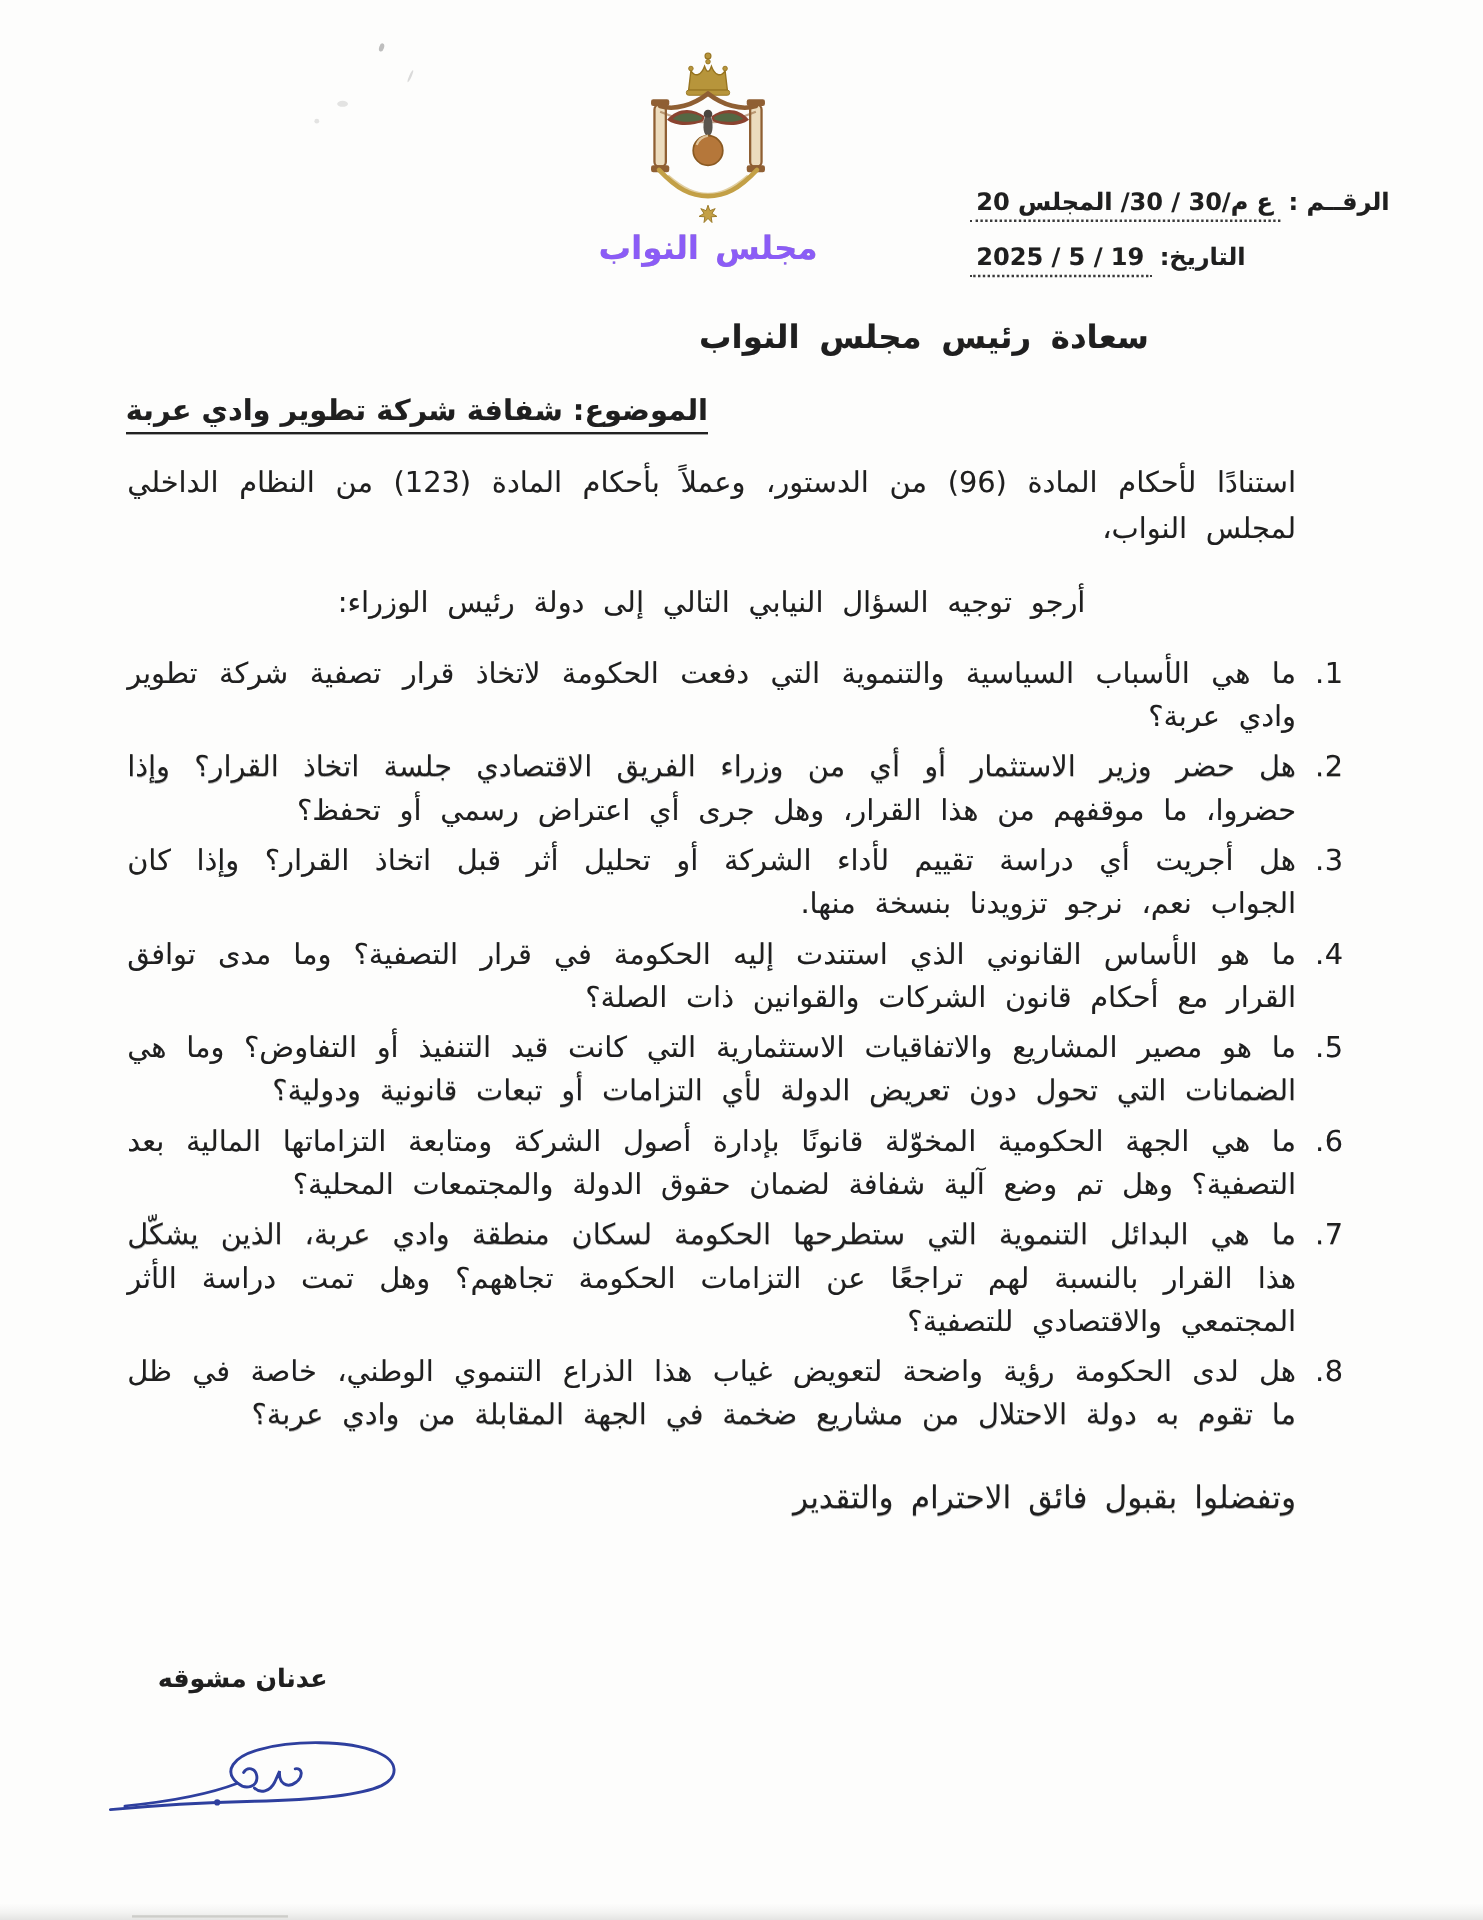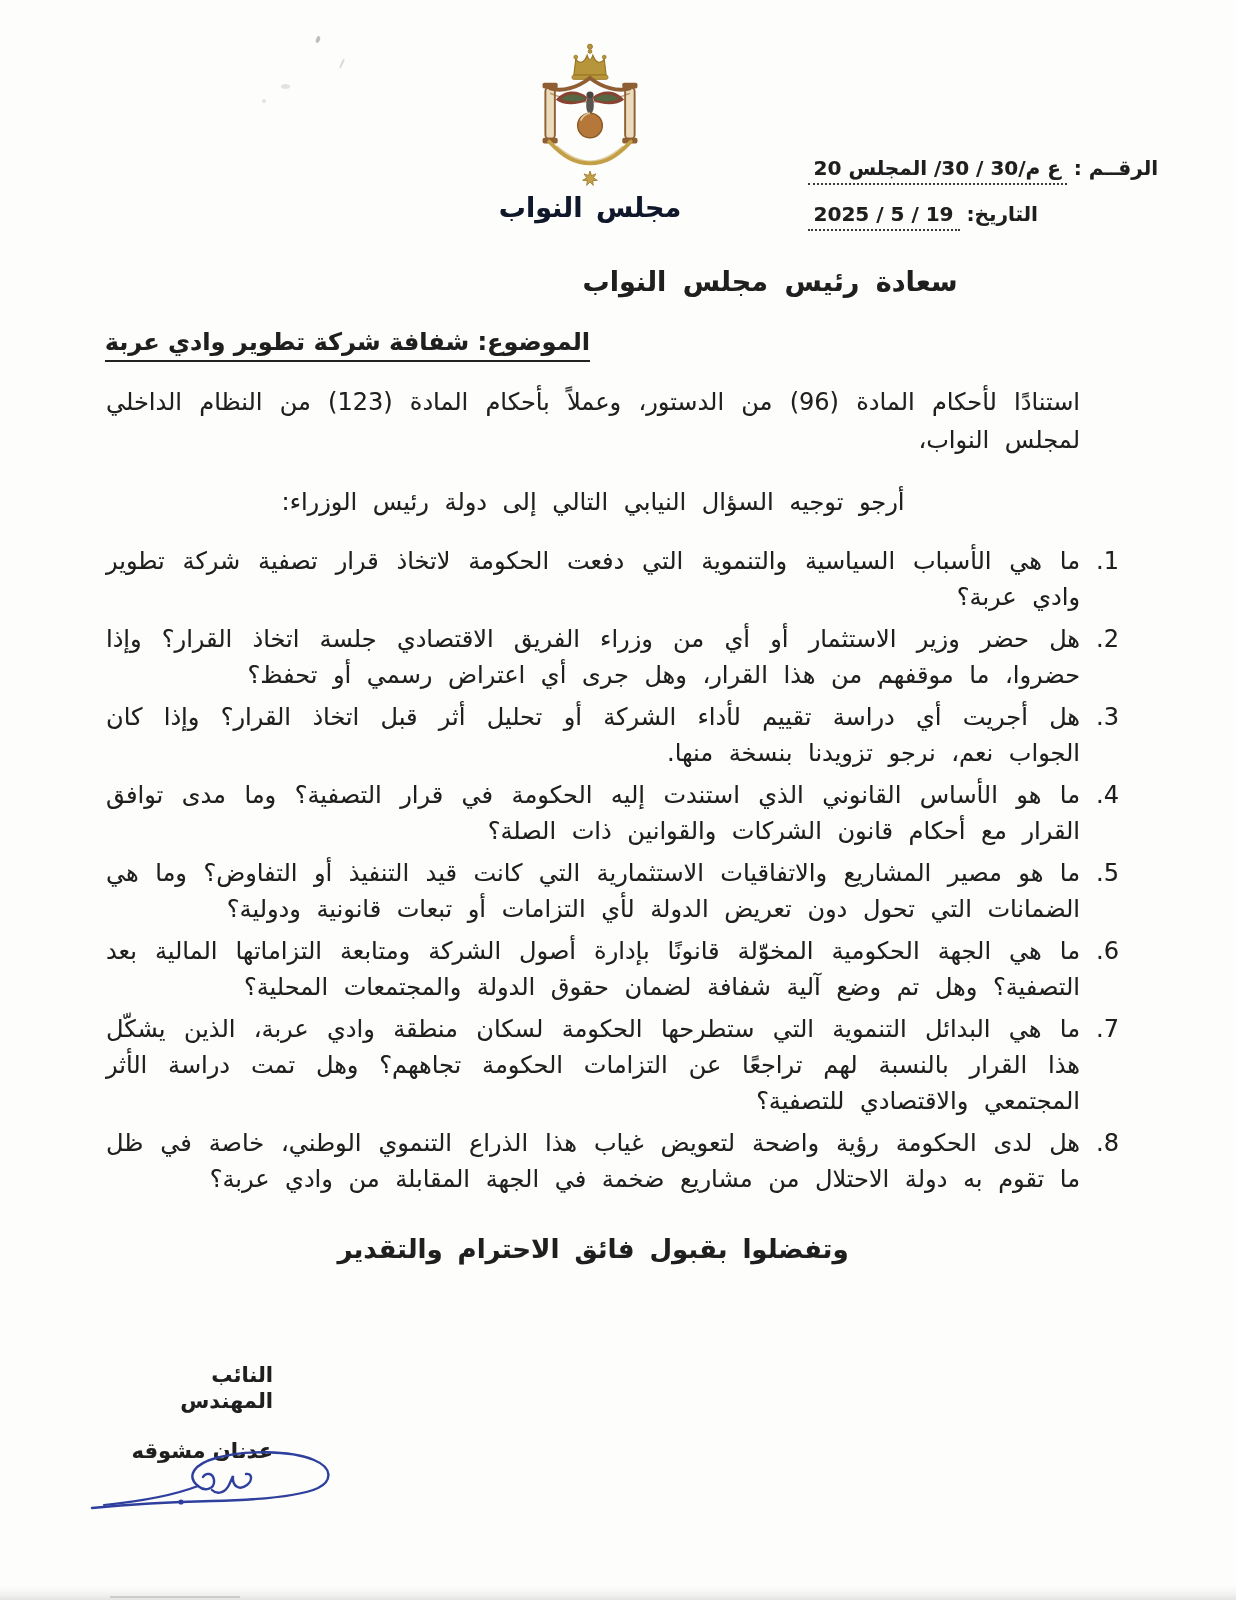"مجلس النواب" .emblem-caption { color: #0f172a -> #8b5cf6 }
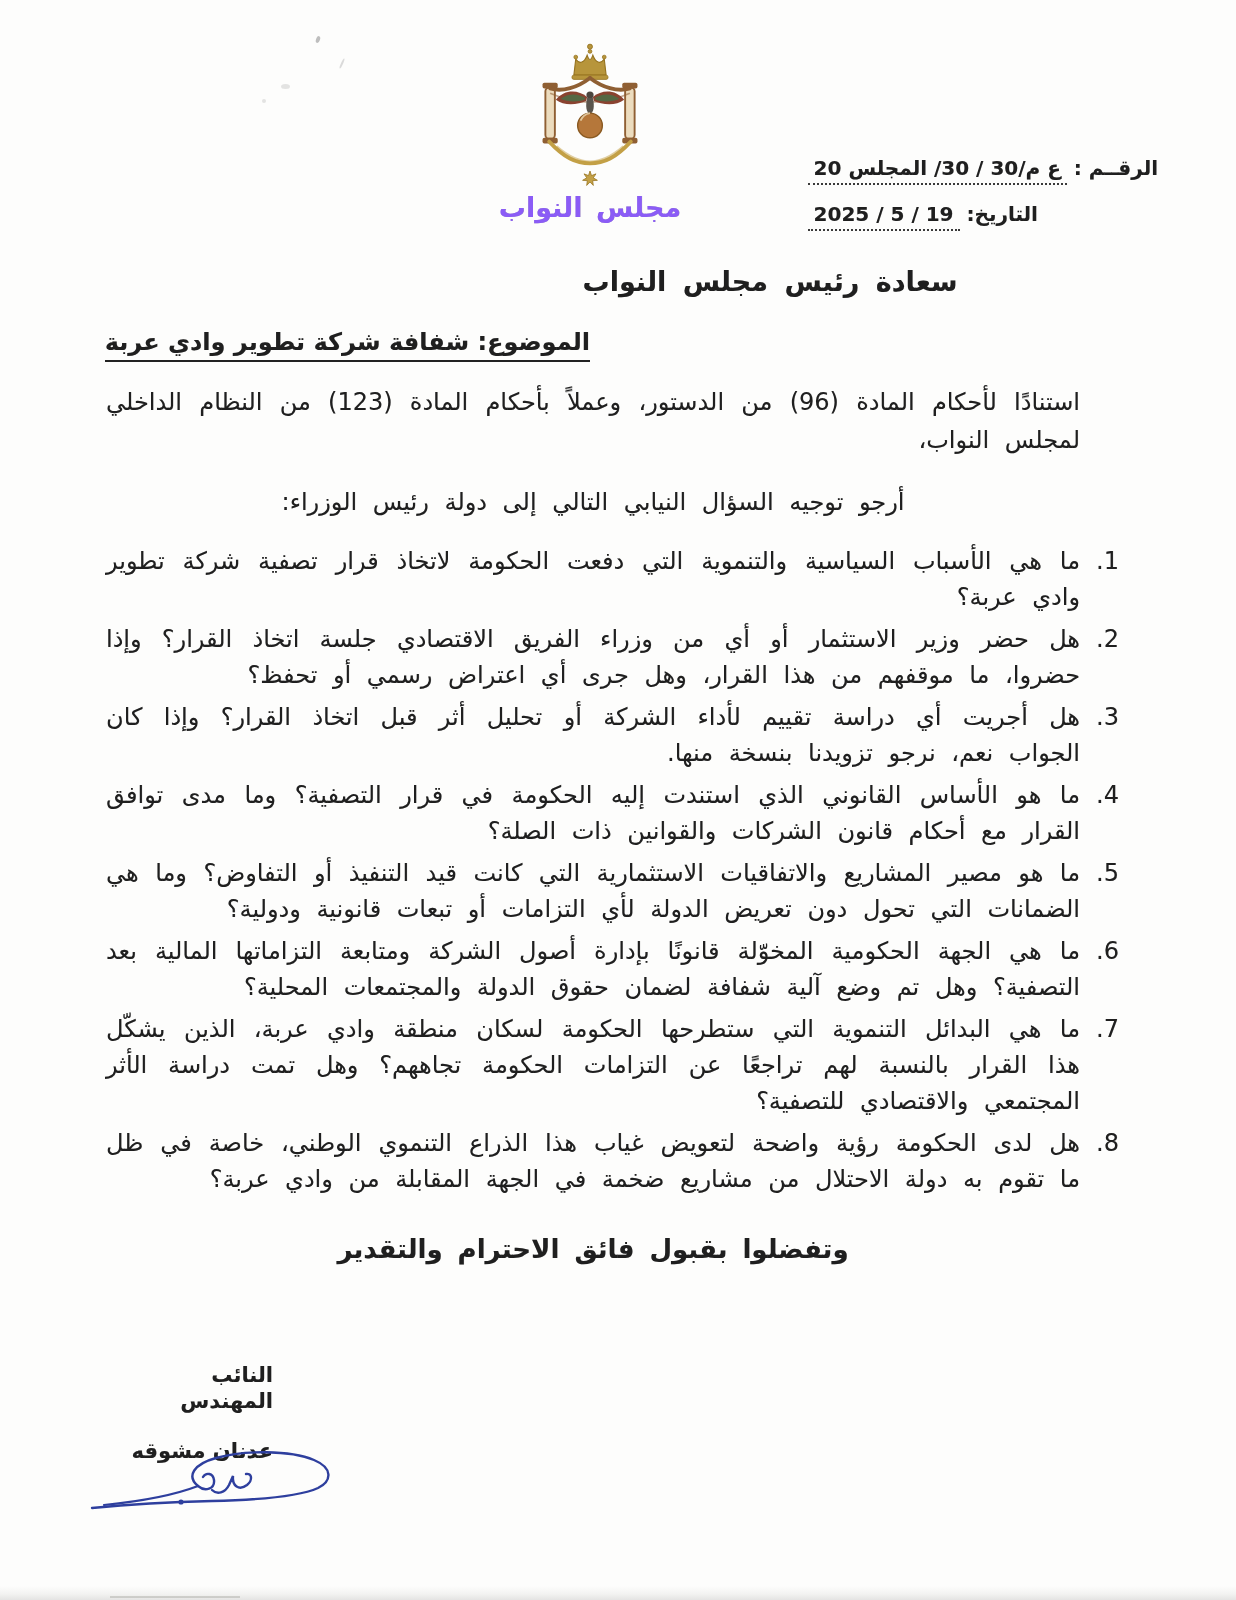"وتفضلوا بقبول فائق الاحترام والتقدير" .closing { font-weight: bold -> normal; text-align: center -> right }
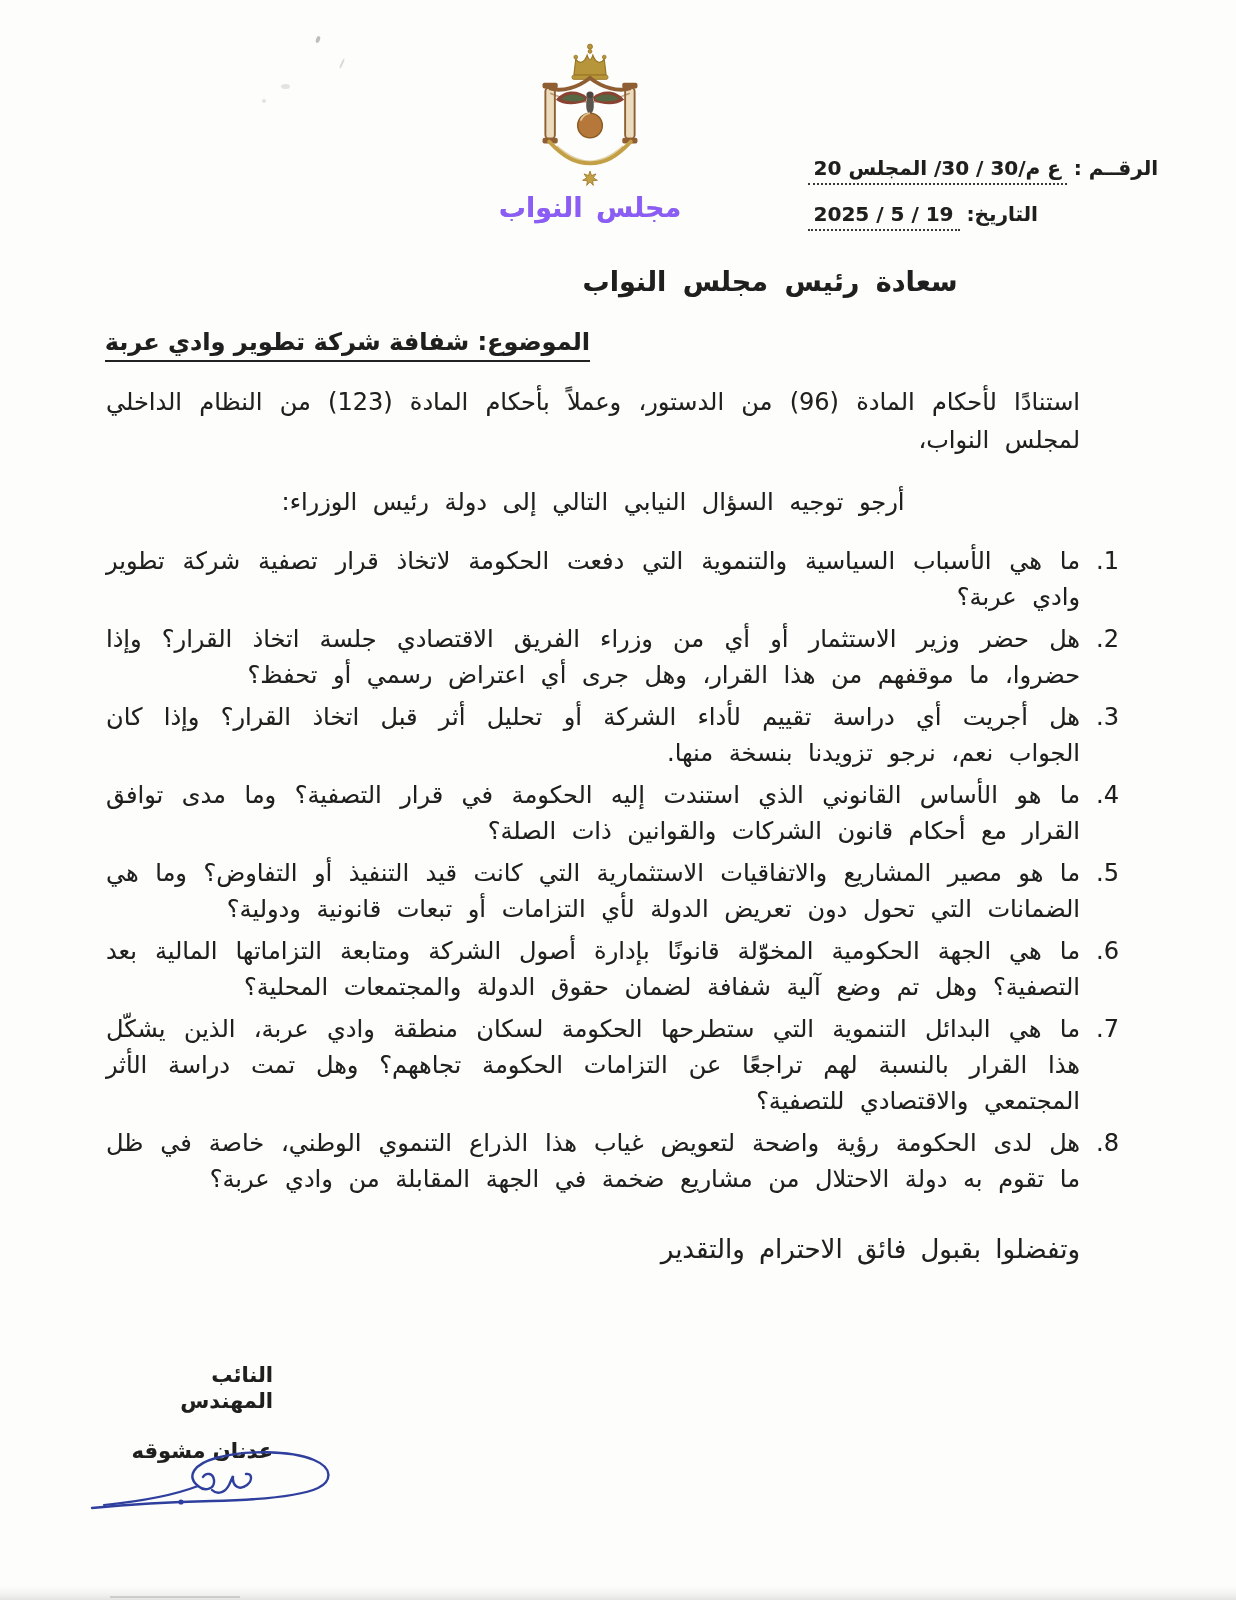"النائب المهندس" div.sig-title { html: <div>النائب المهندس</div> -> none }
